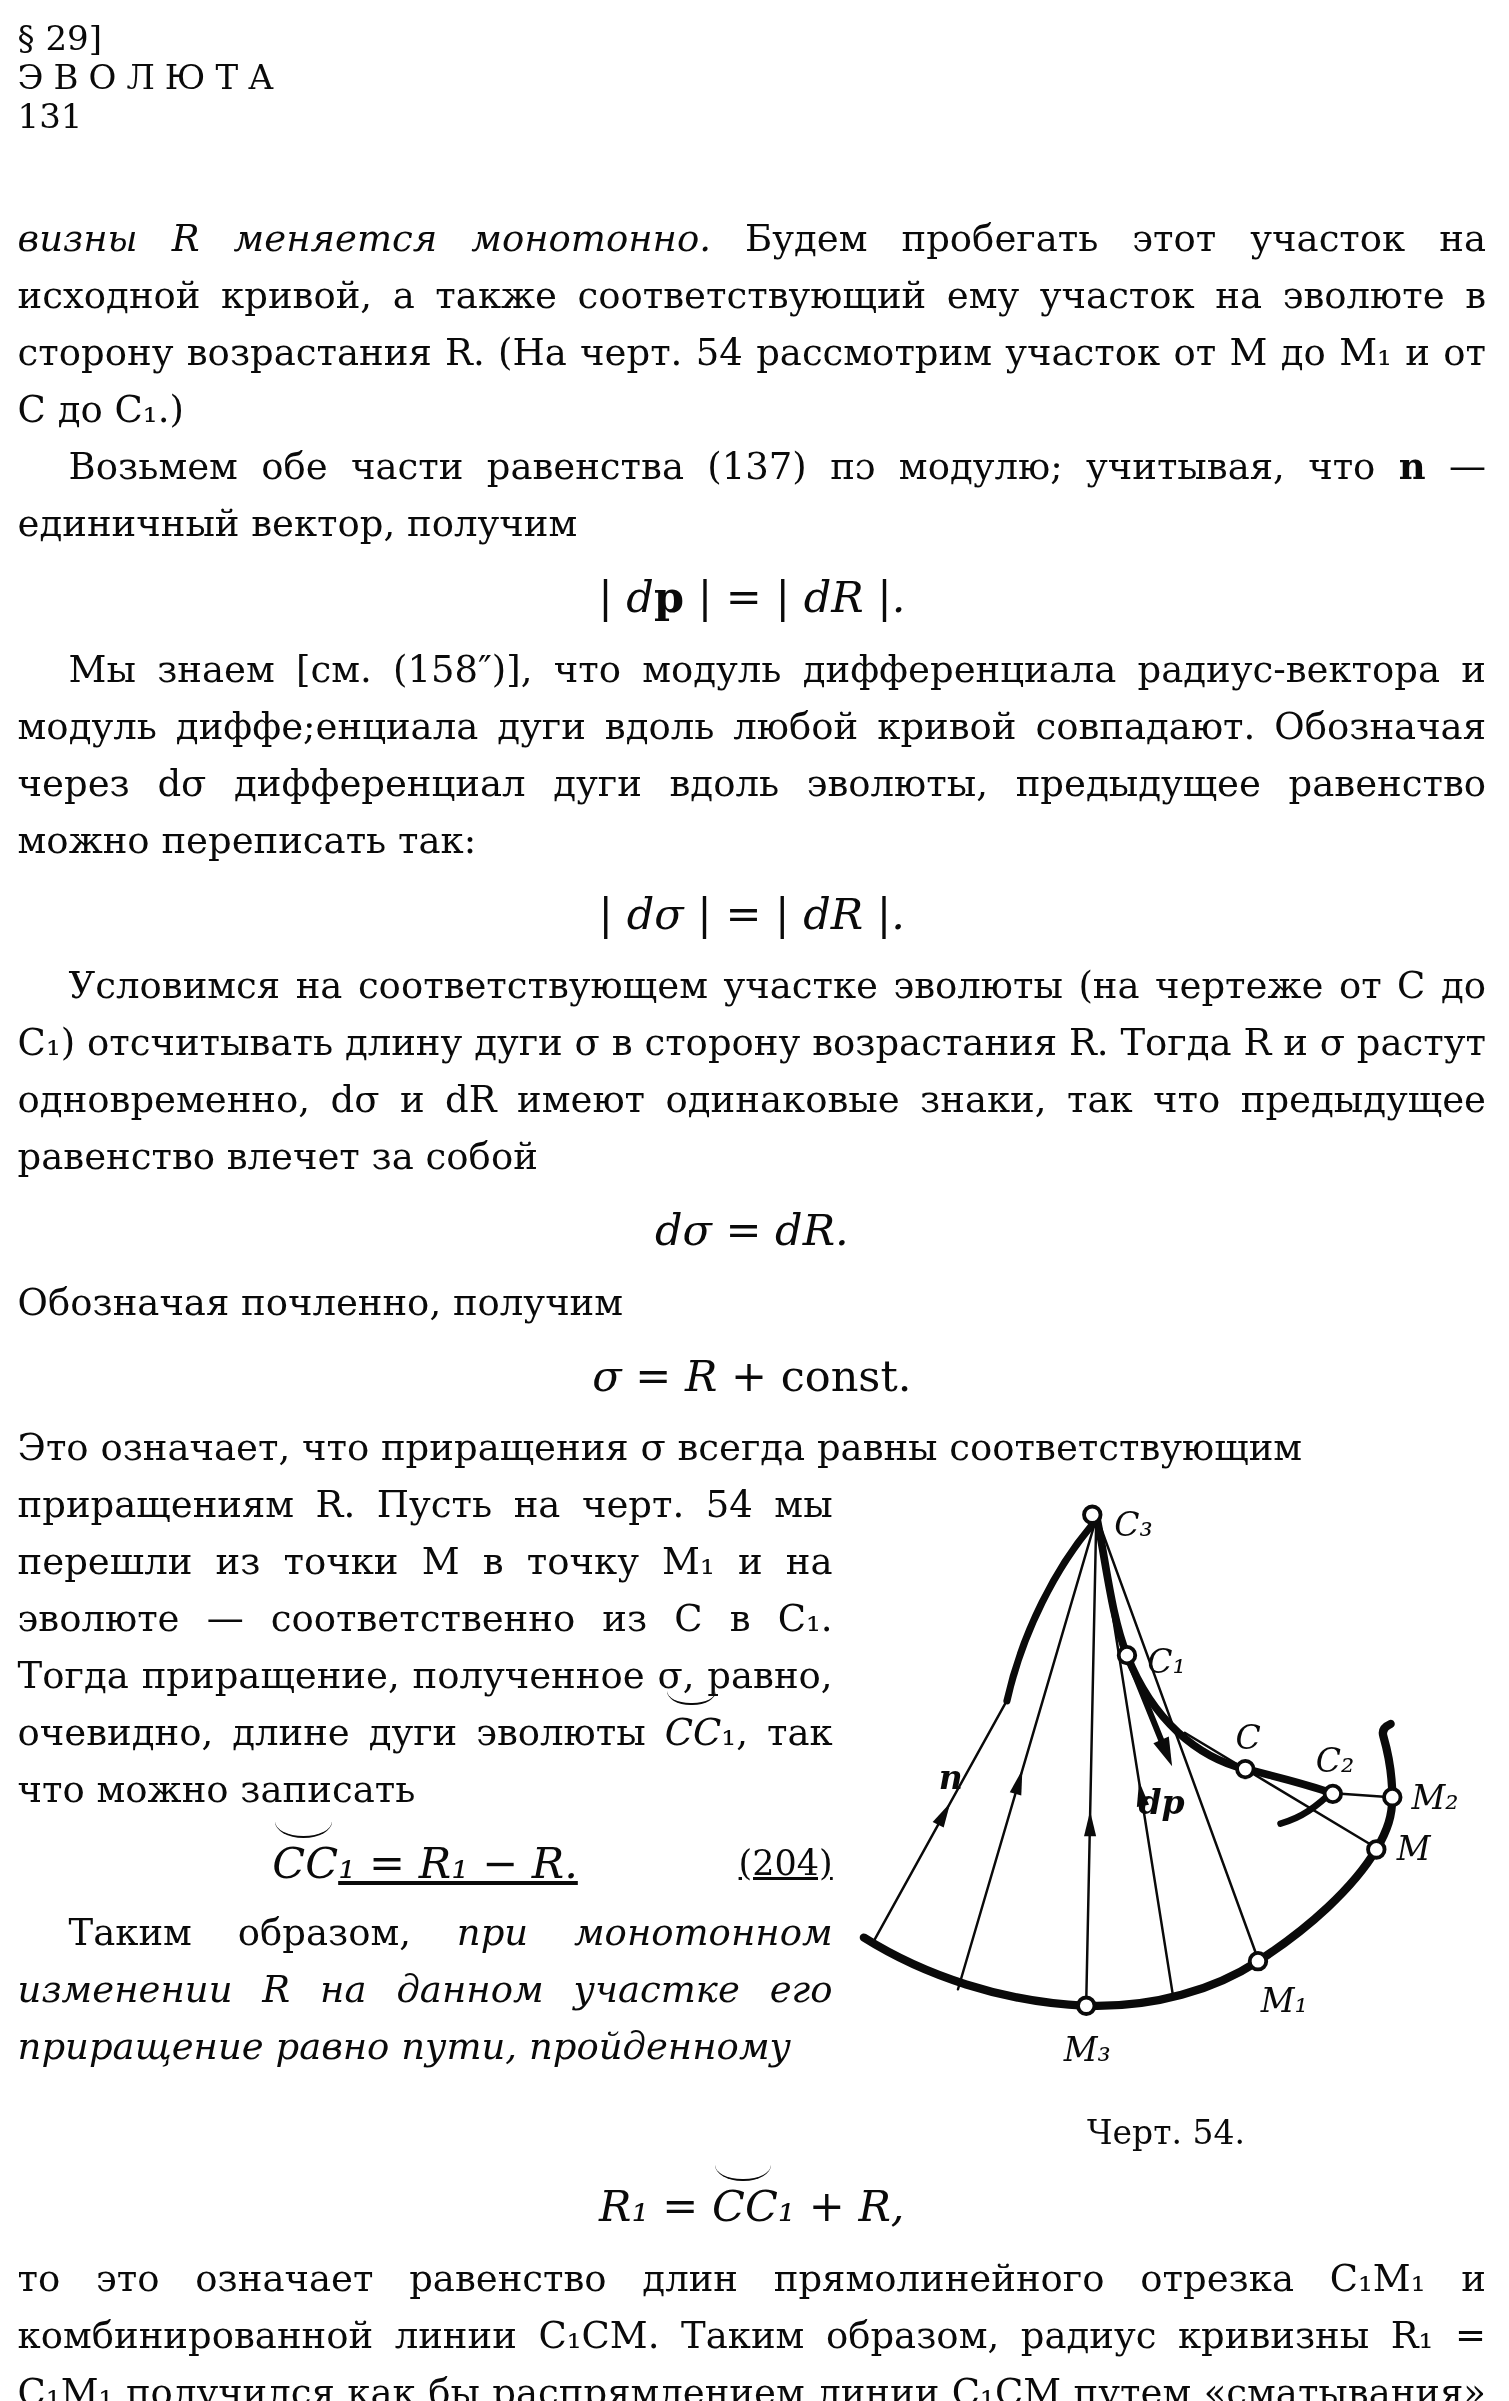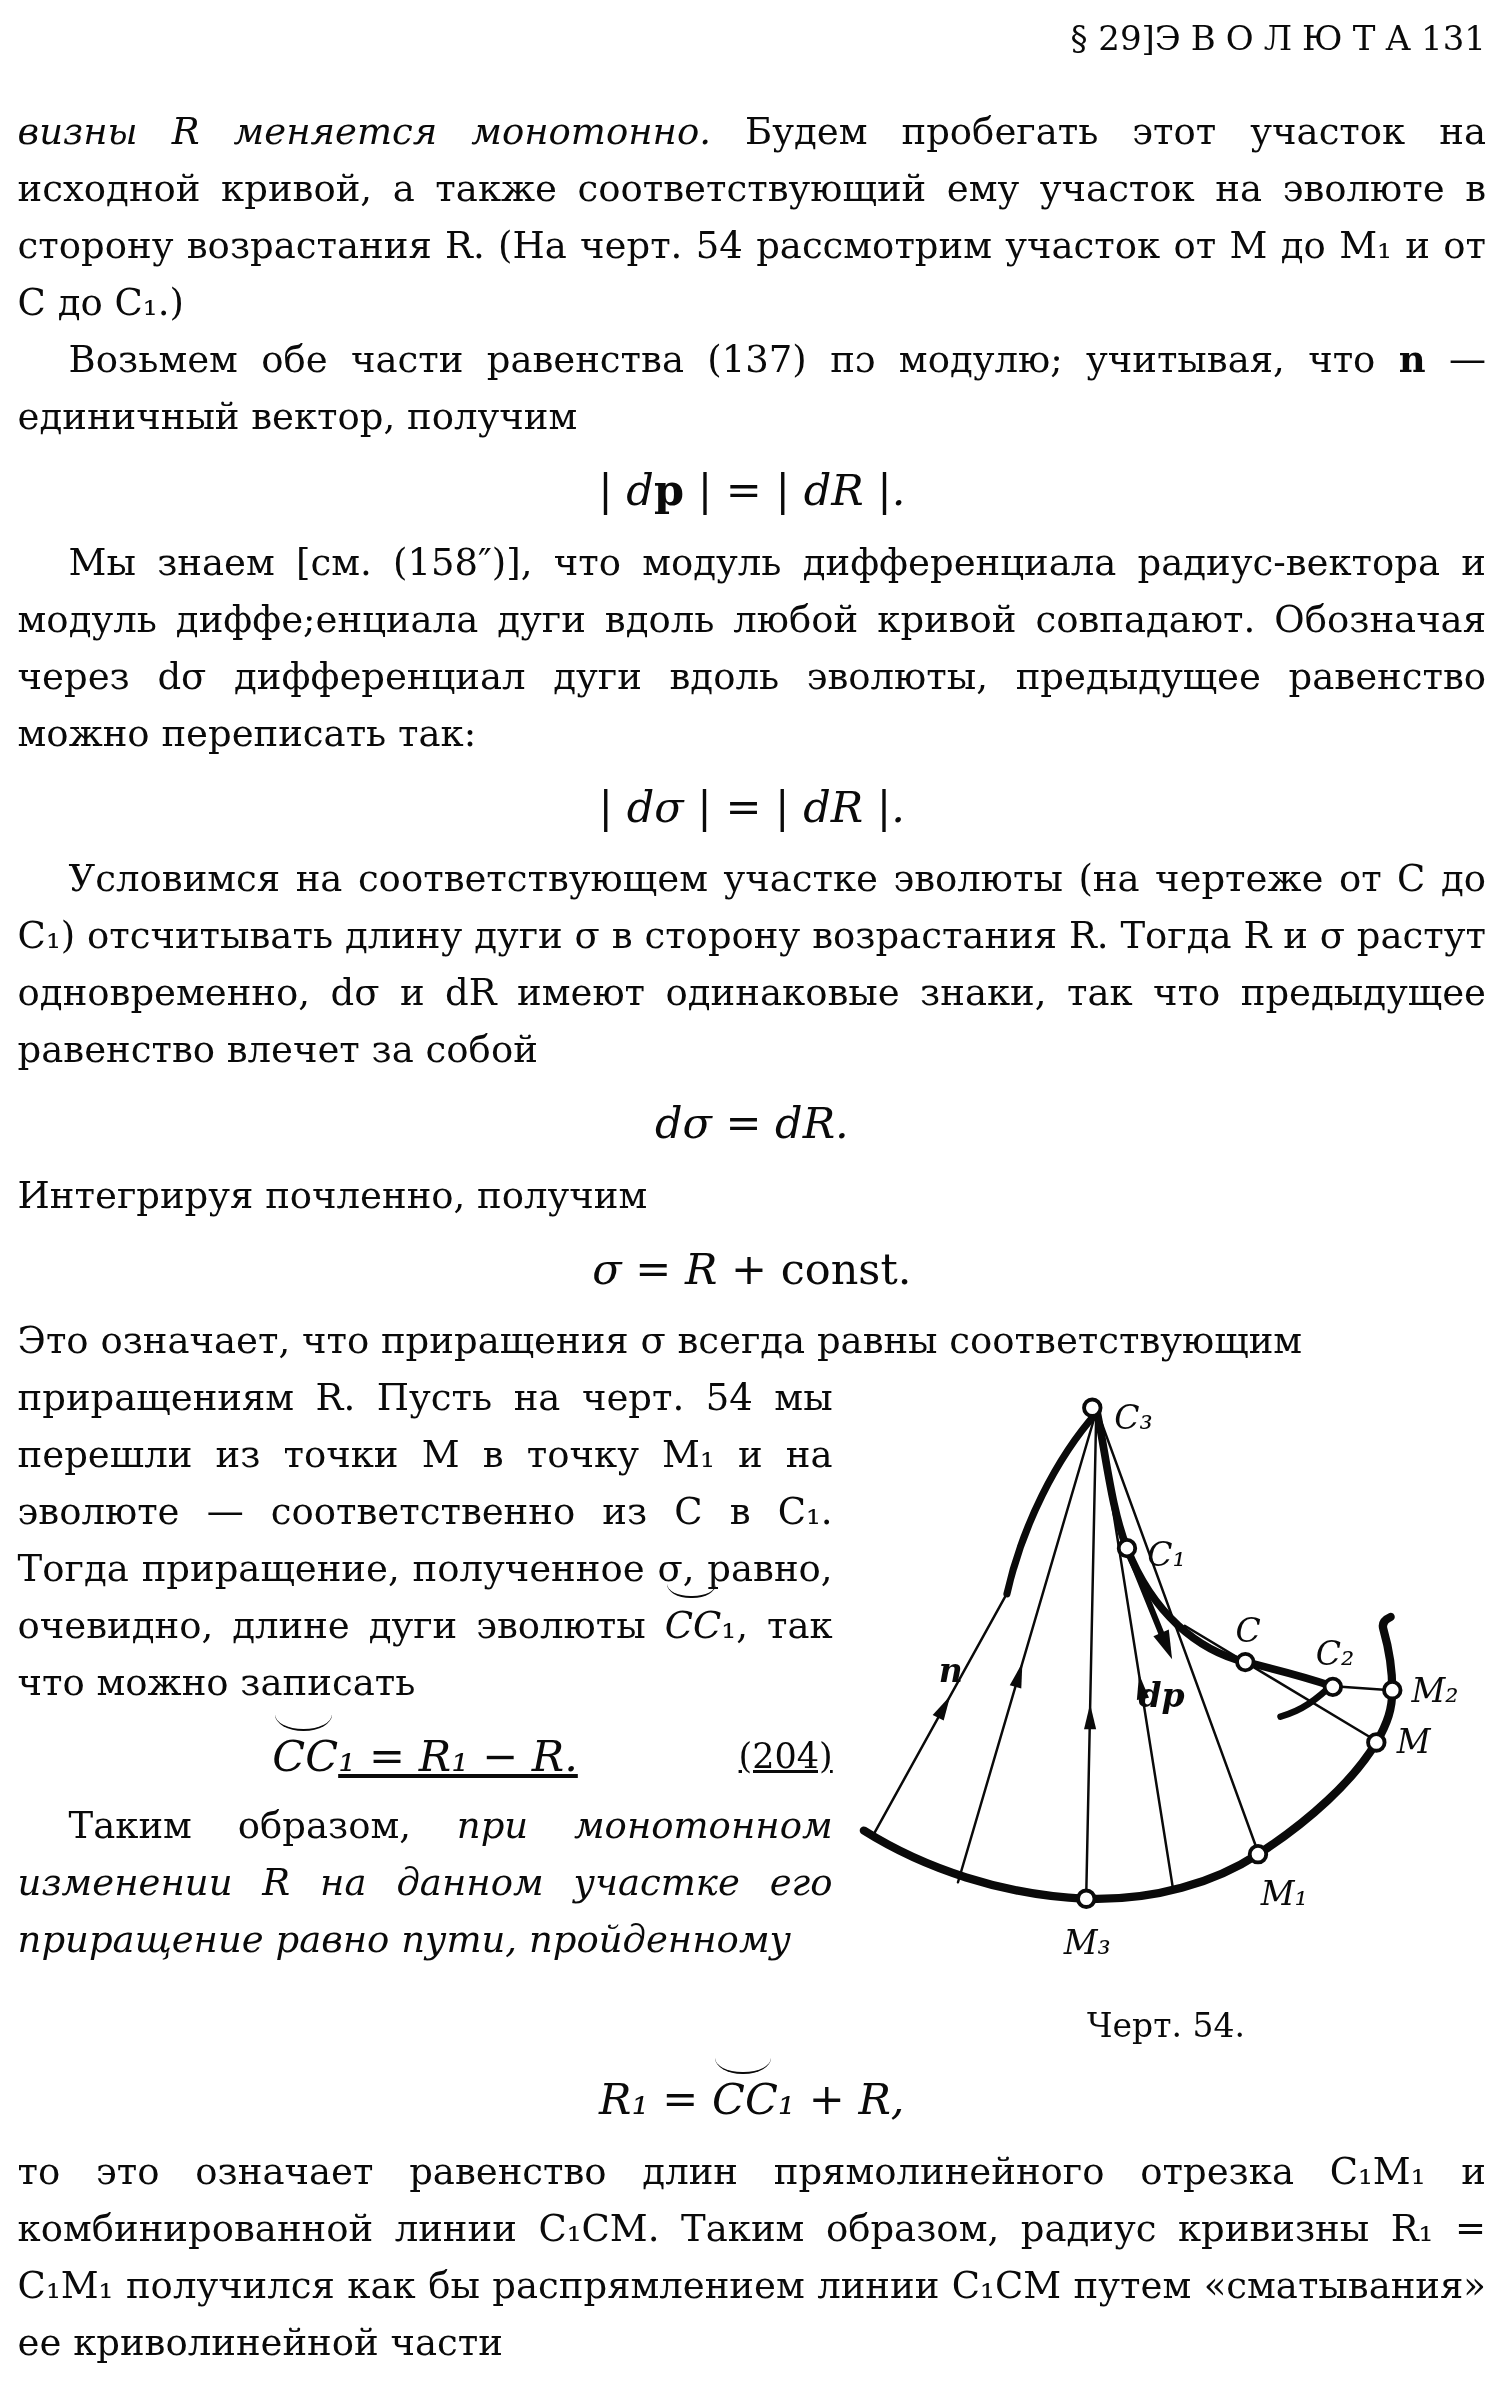"§ 29]" .hdr { flex-direction: none -> column; margin-bottom: 45px -> 74px }
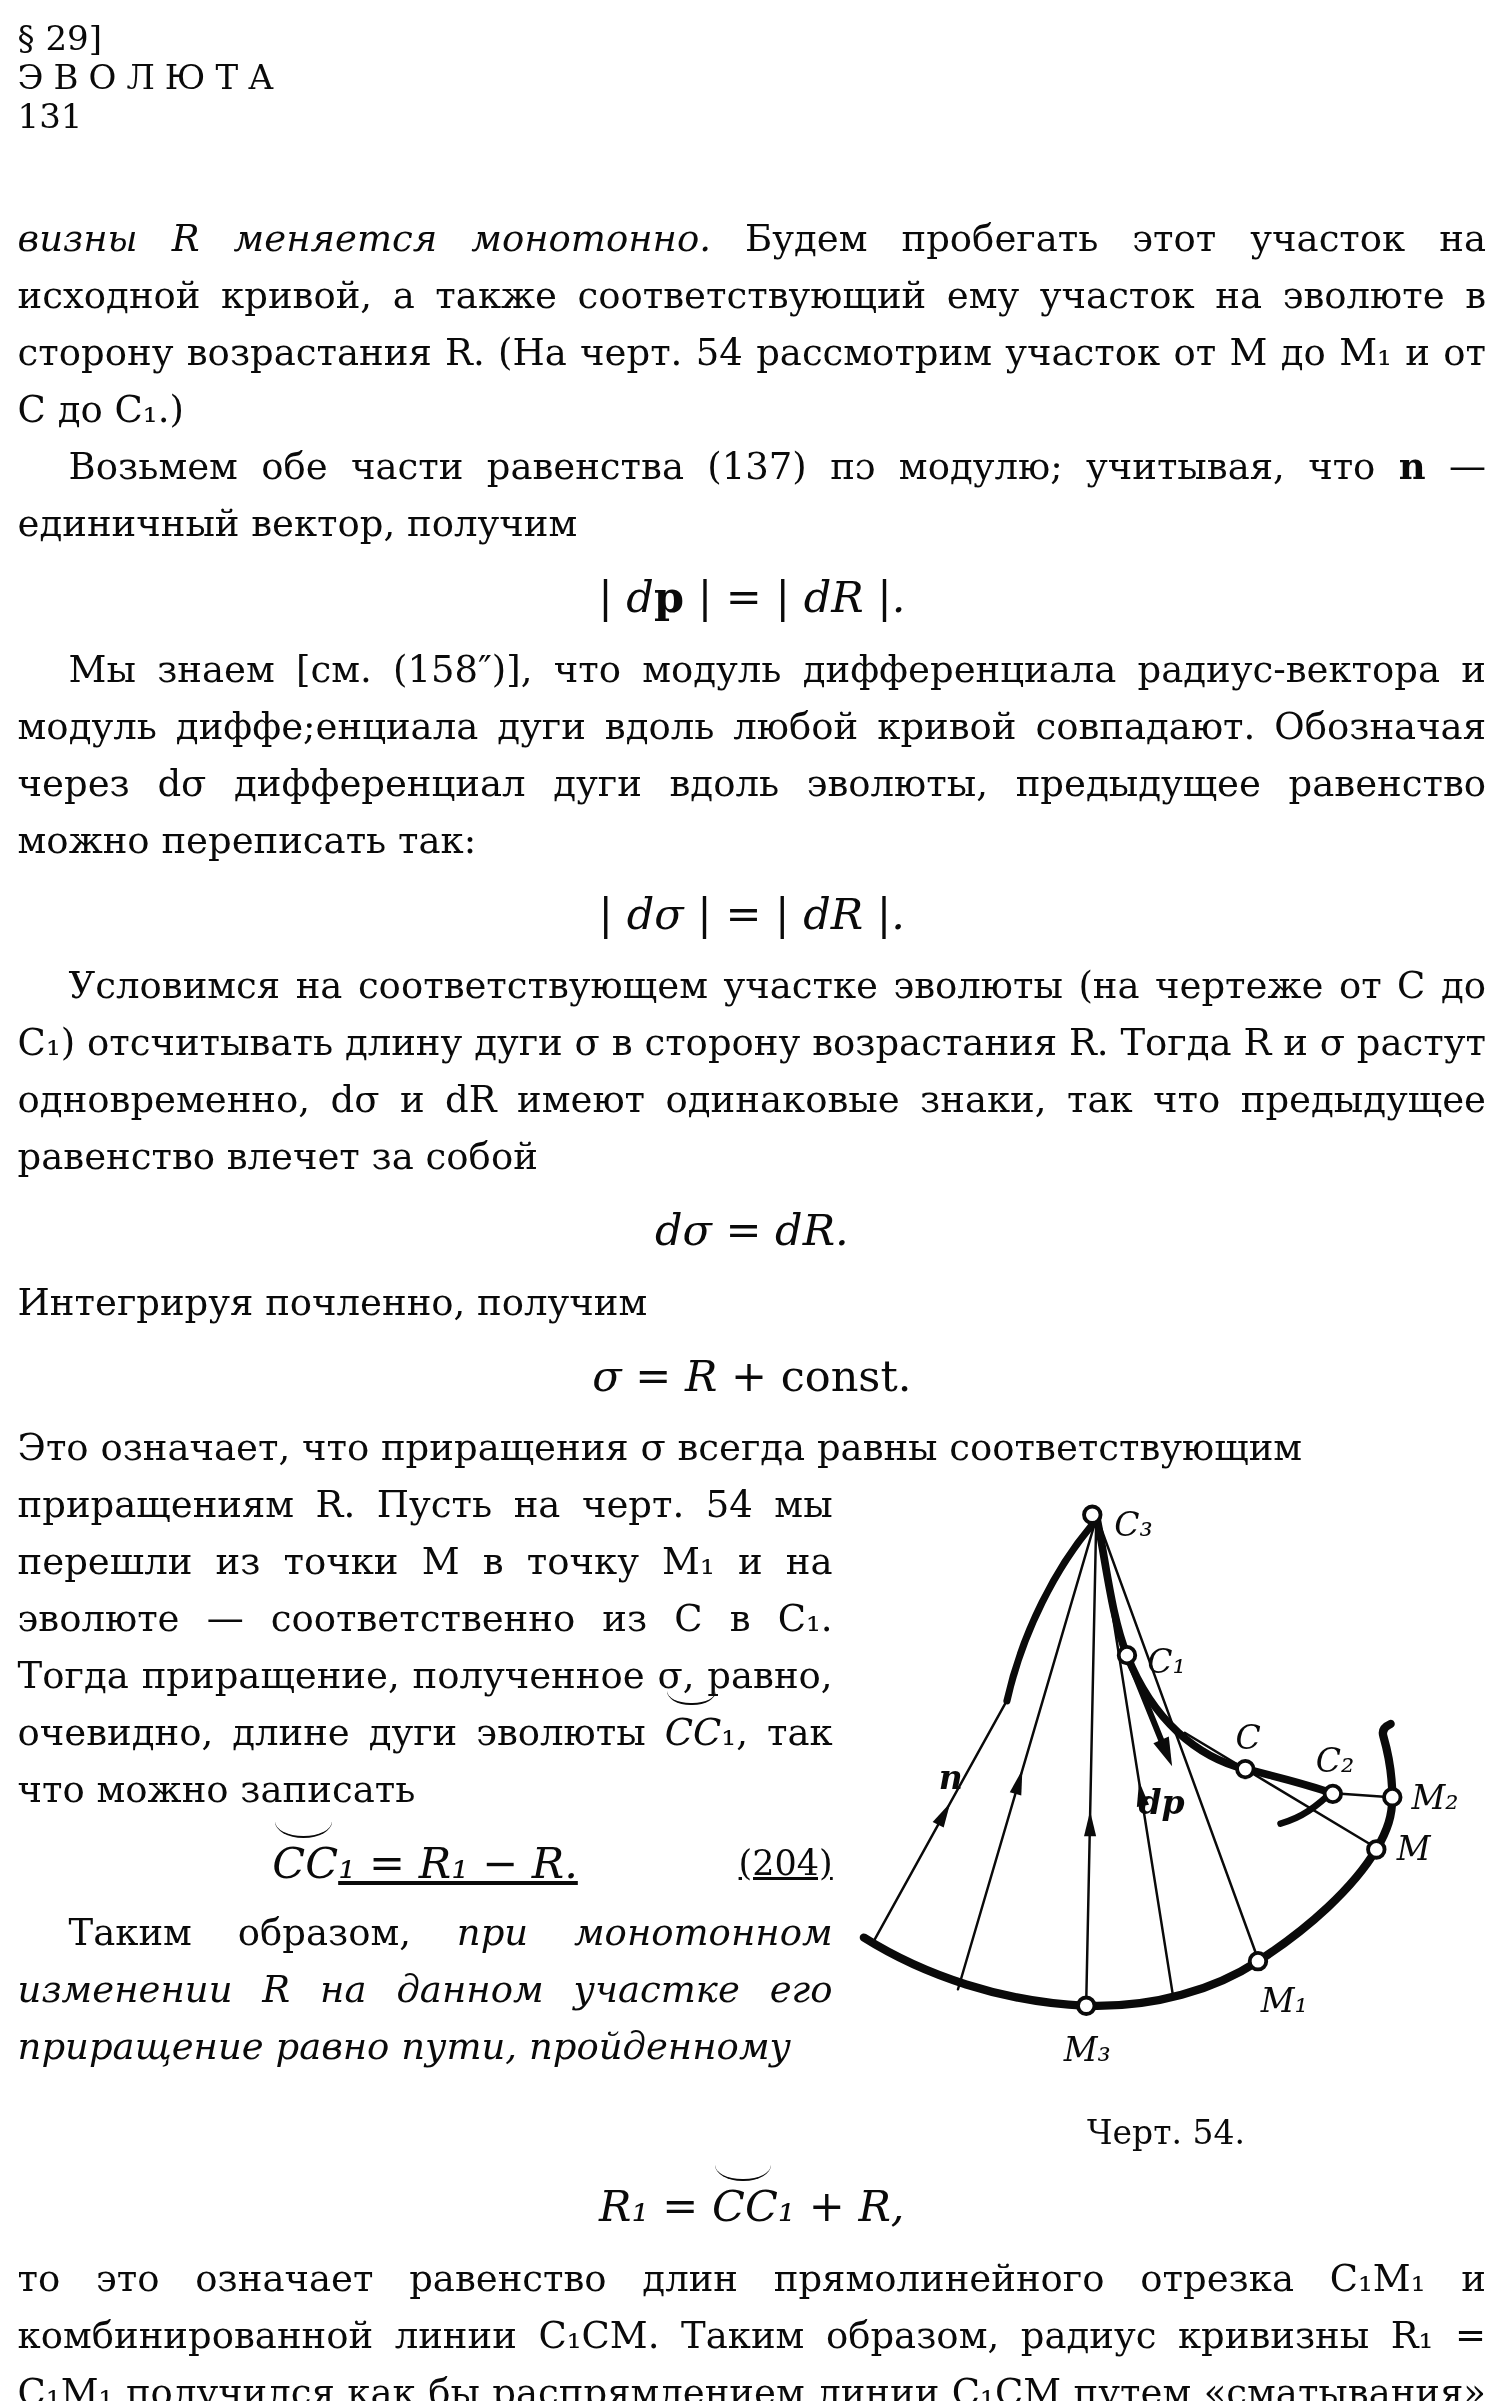"Интегрируя почленно, получим" p { text: Интегрируя -> Обозначая }
